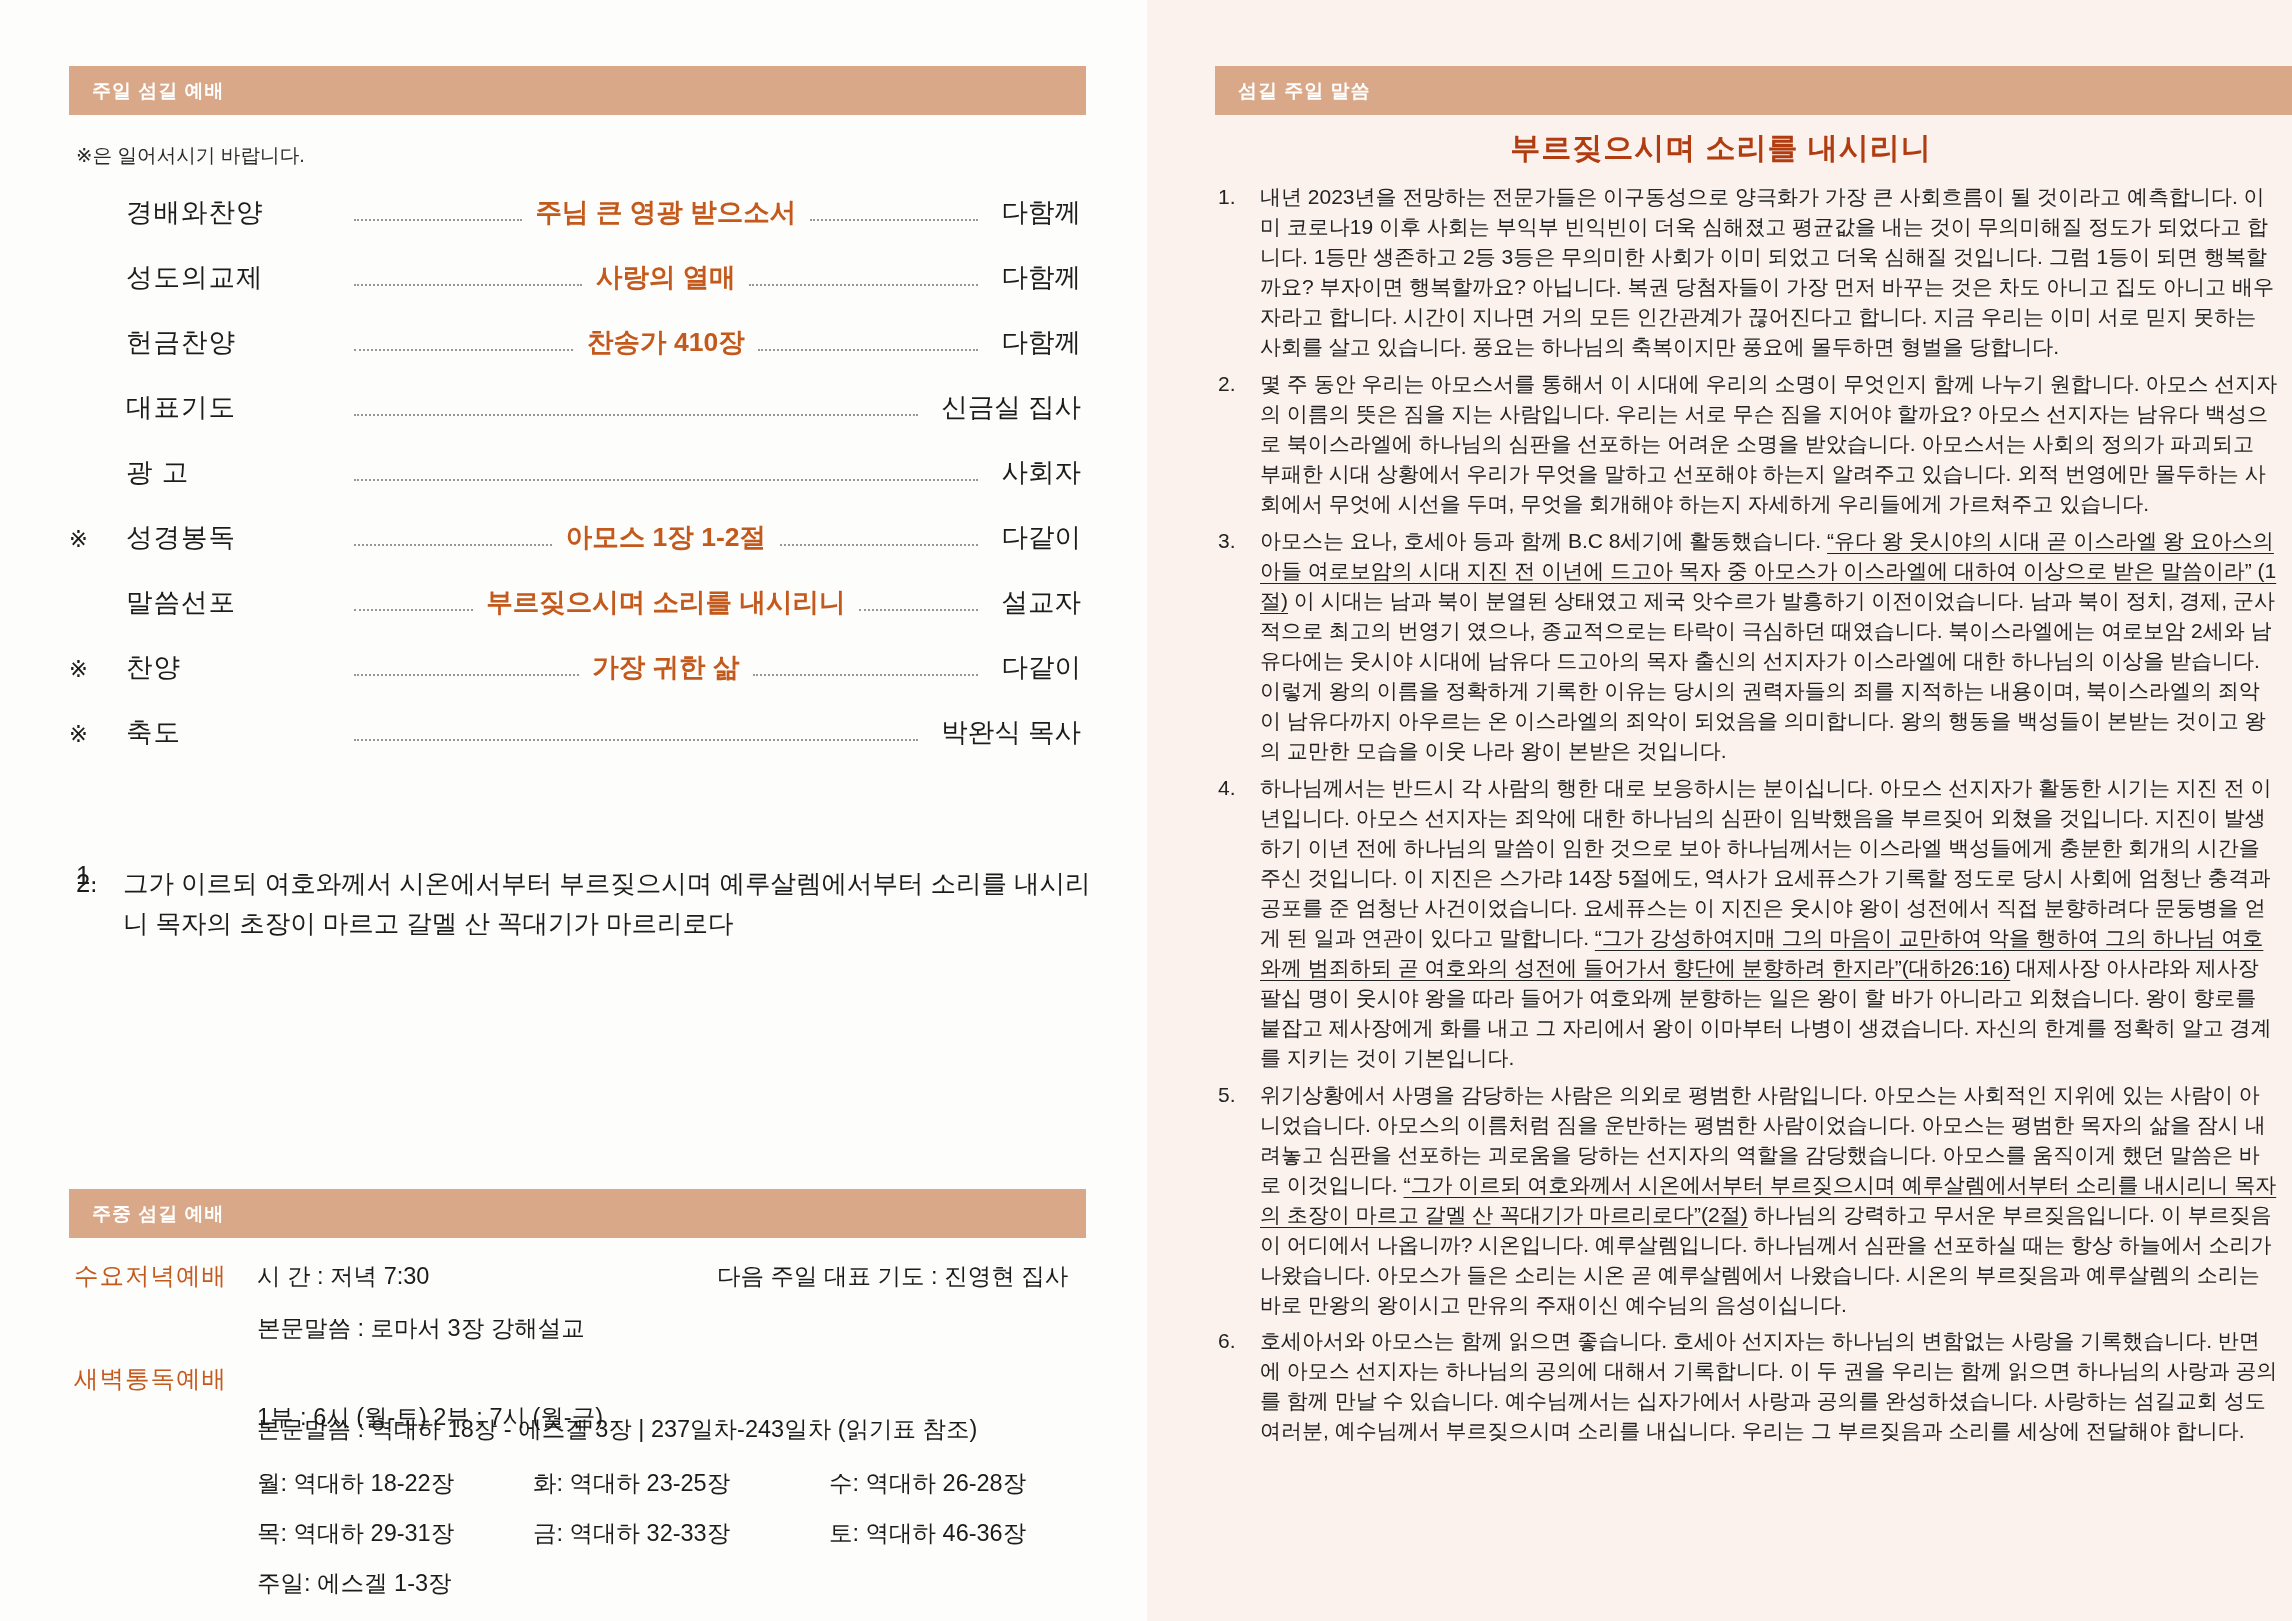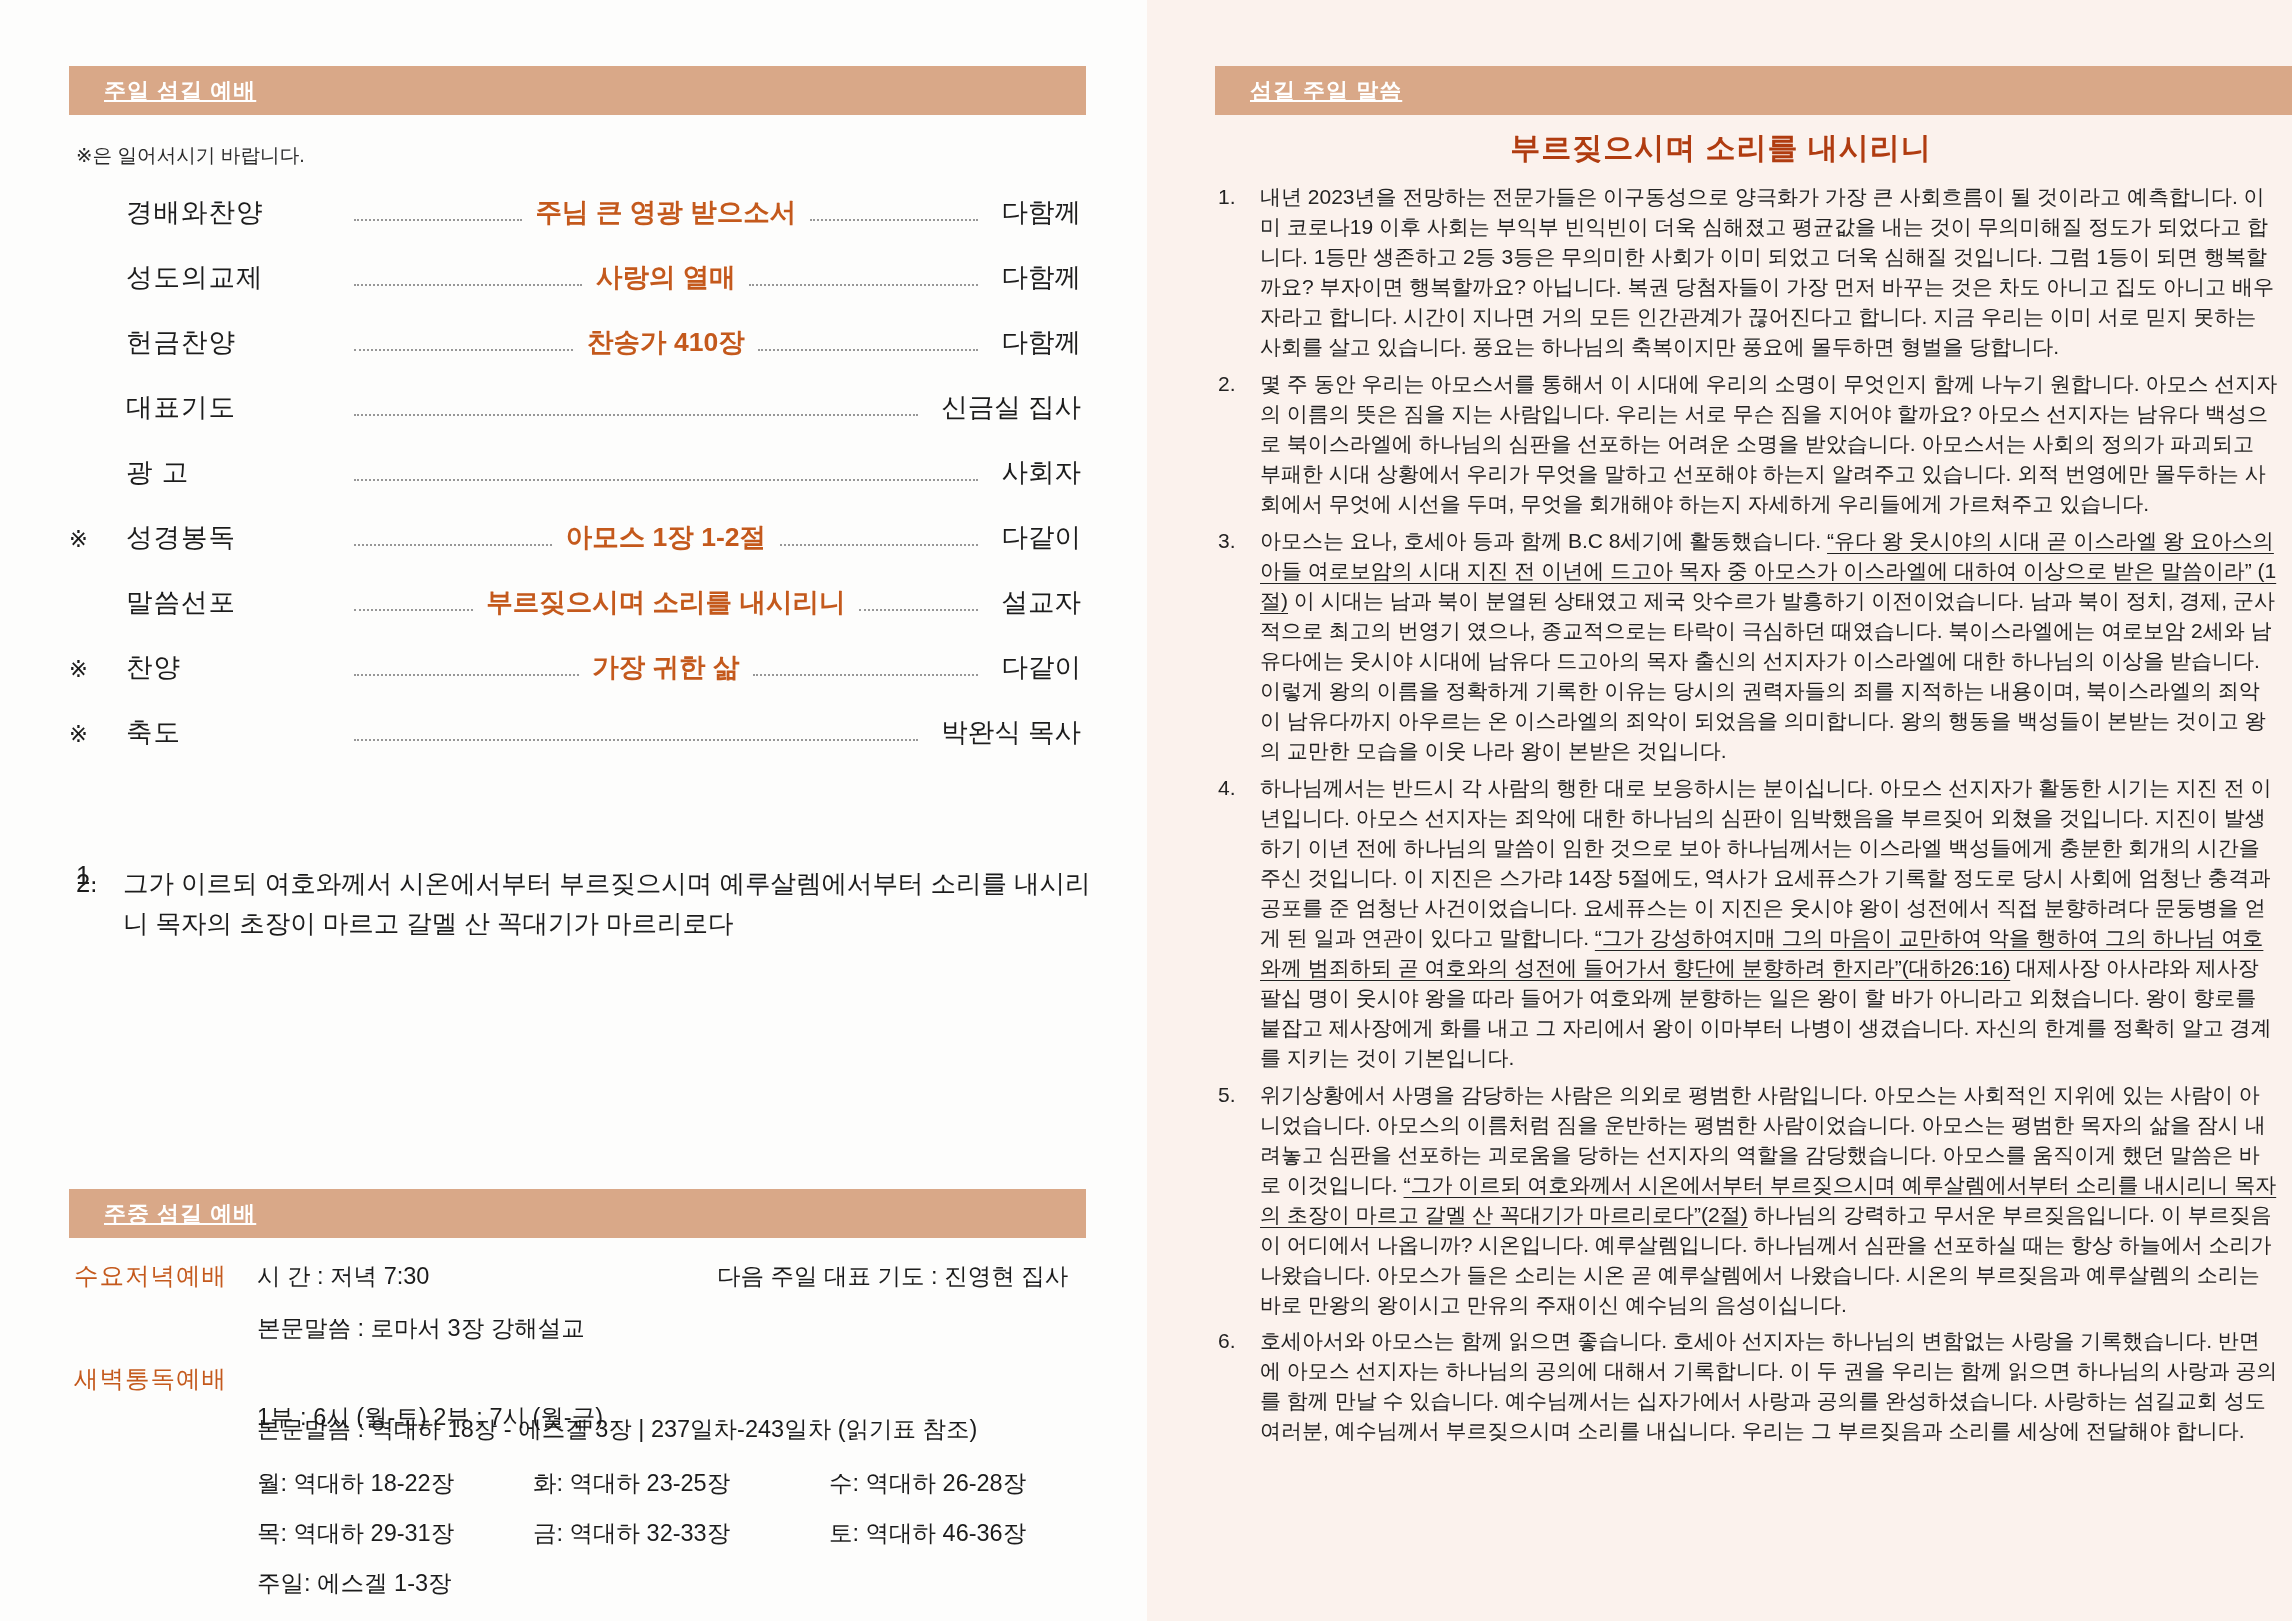"주일 섬길 예배" .bar { font-size: 22px -> 19px; padding-left: 35px -> 23px; text-decoration: underline -> none }
